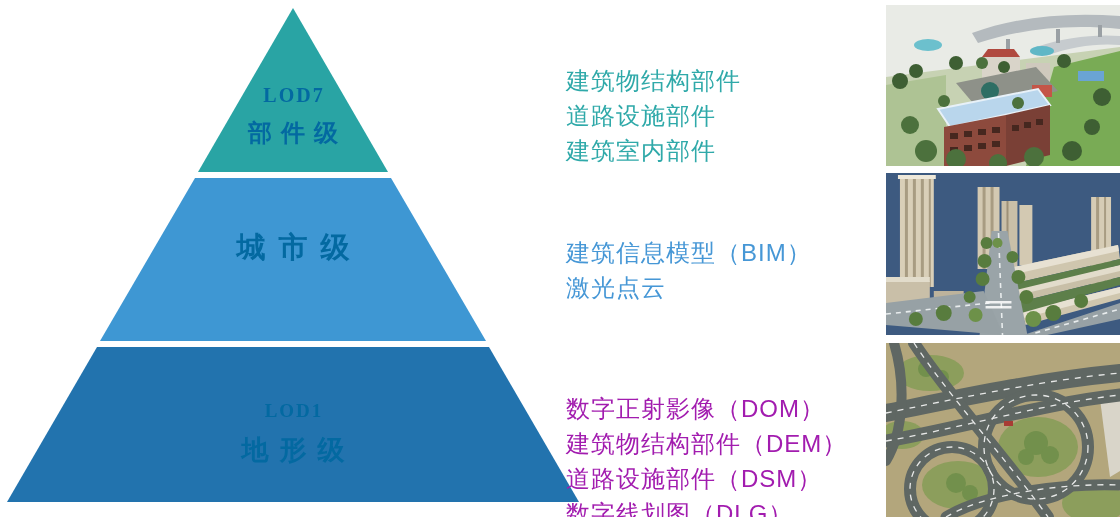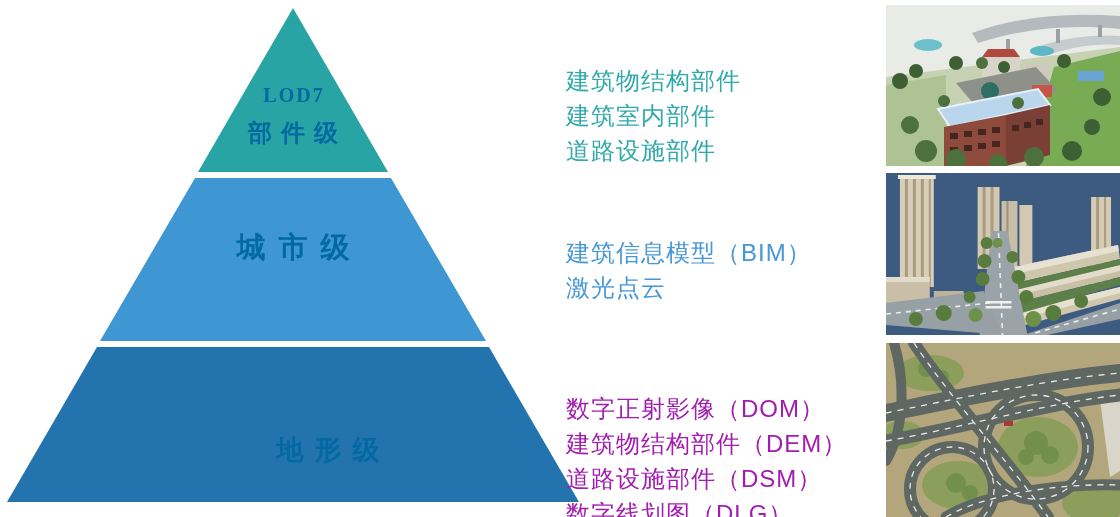"建筑室内部件" div.desc-line { order: before "道路设施部件" -> after "道路设施部件" }
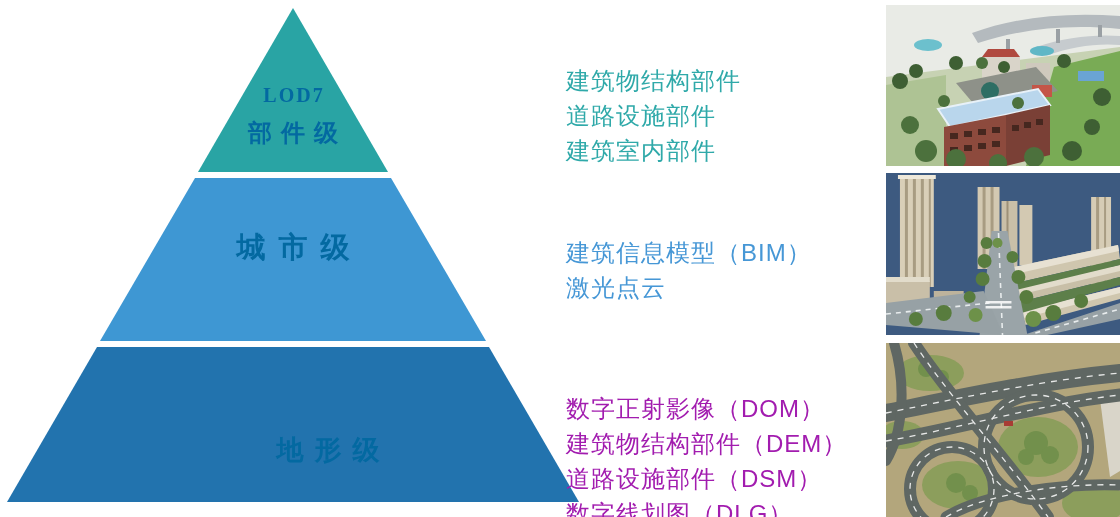"LOD1" div.level-text { html: none -> <div>LOD1</div> }
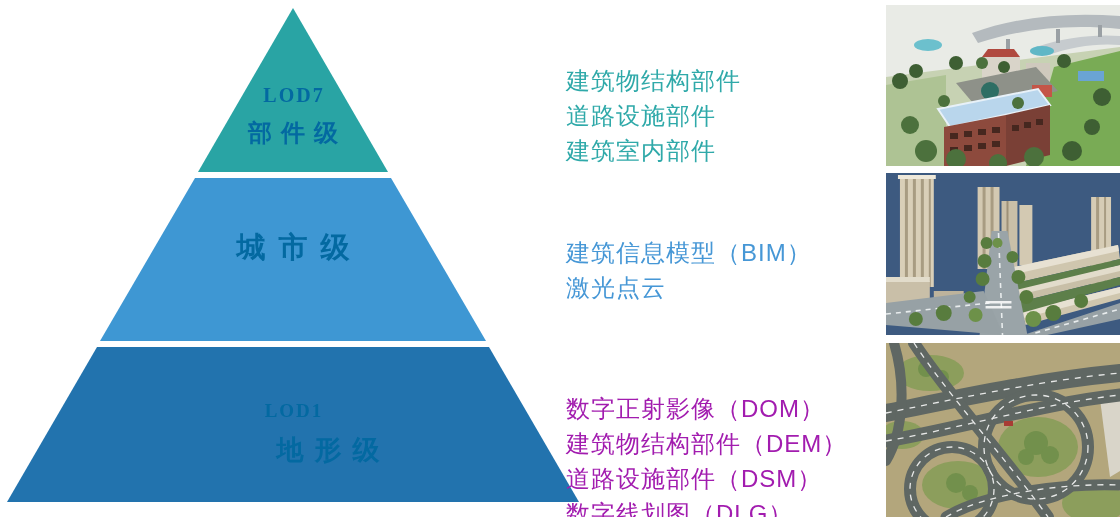"地形级" .lod1-label { margin-left: 35px -> none }
